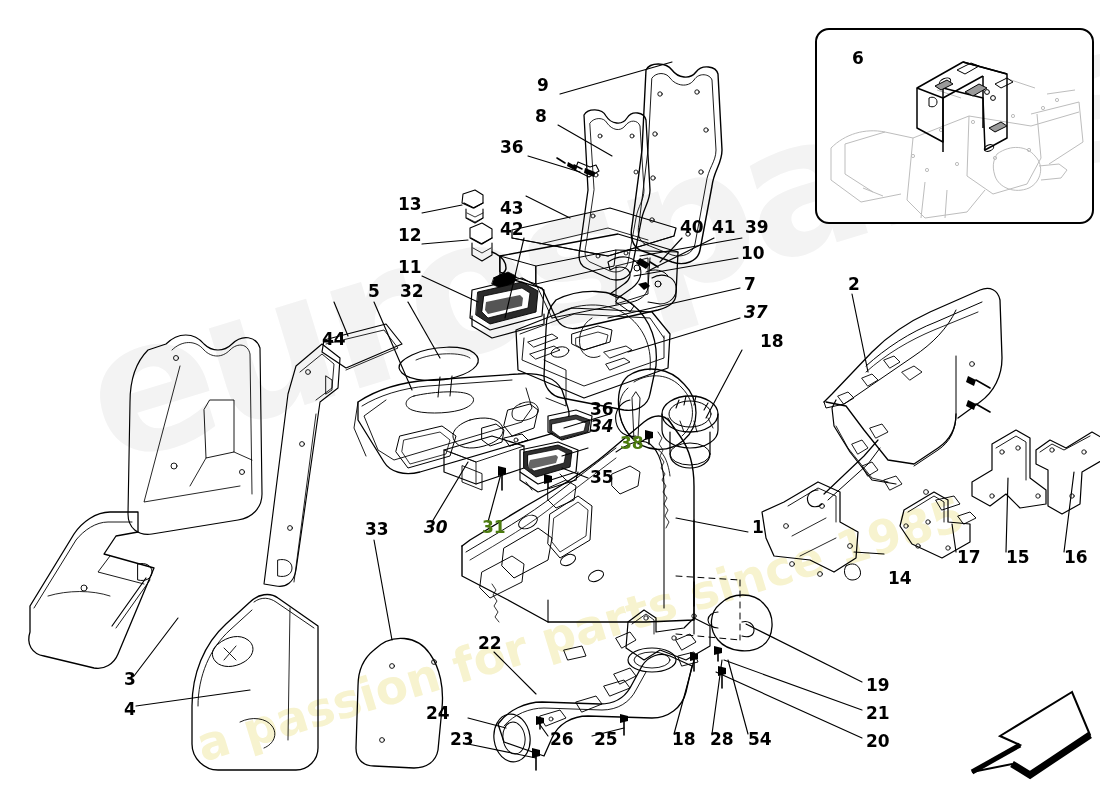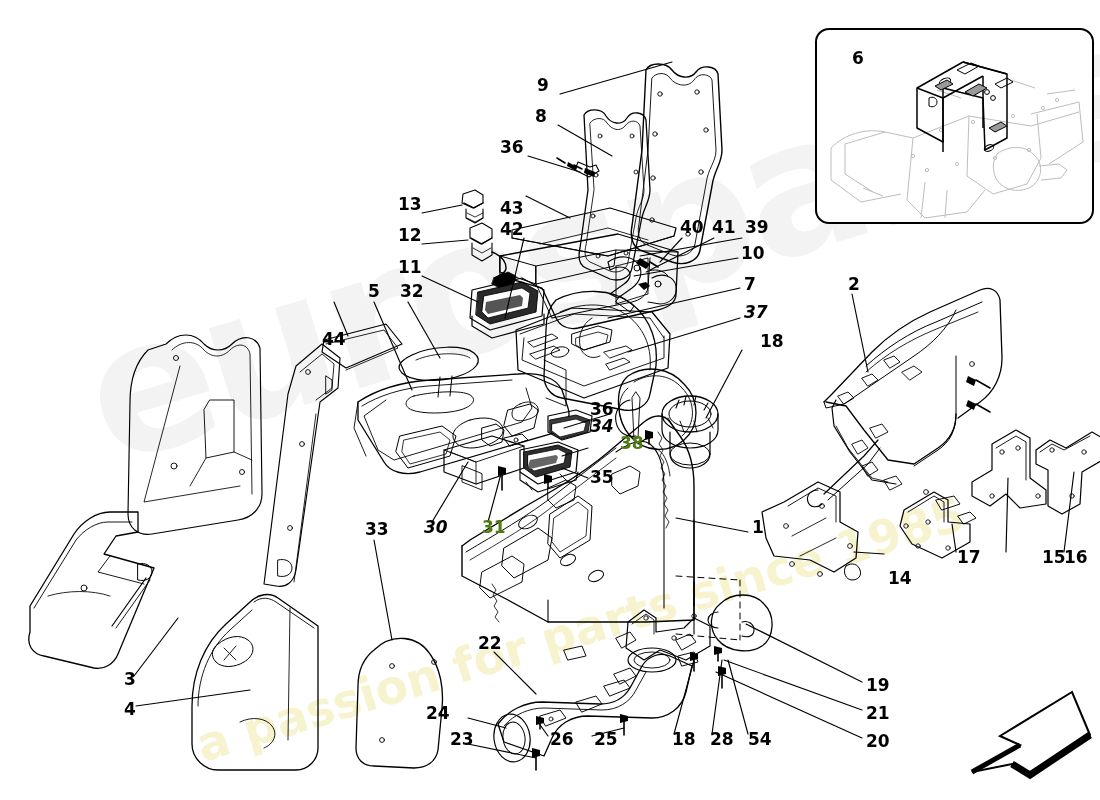"15" div.lbl { margin-left: 36px -> none }
